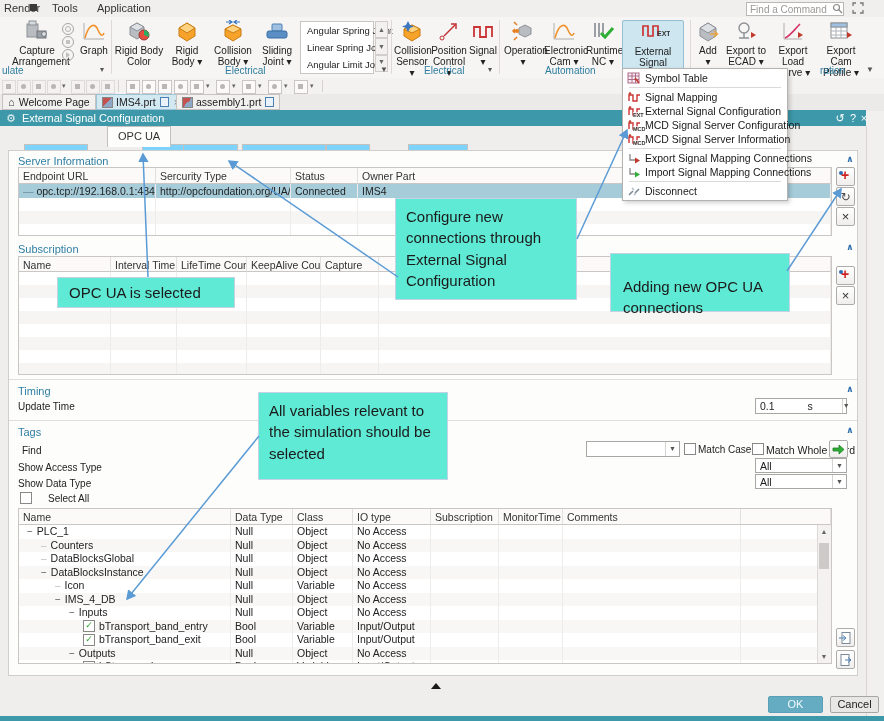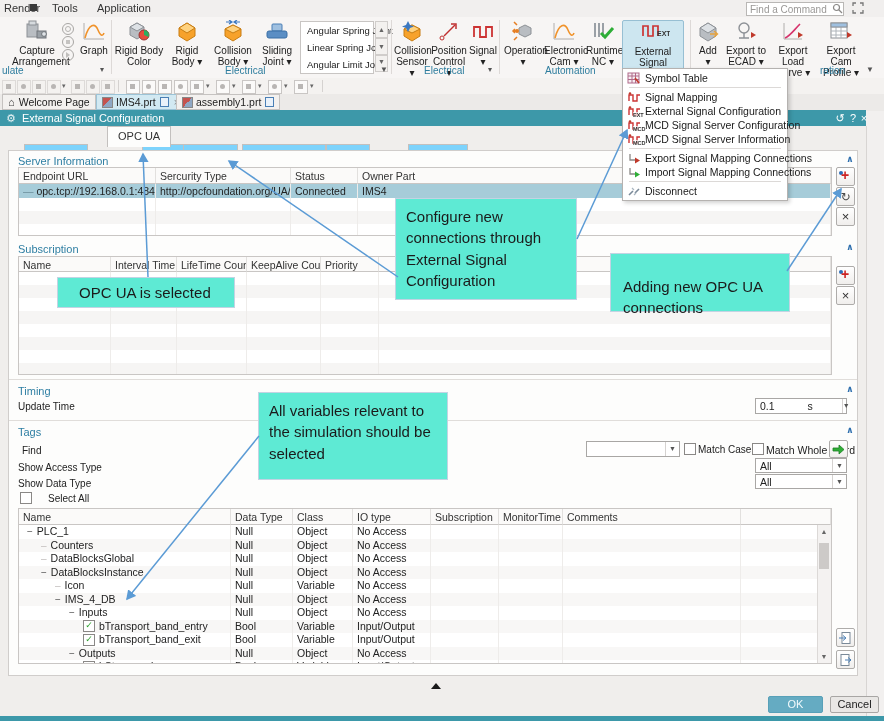"Priority" div.hcell { text: Priority -> Capture }
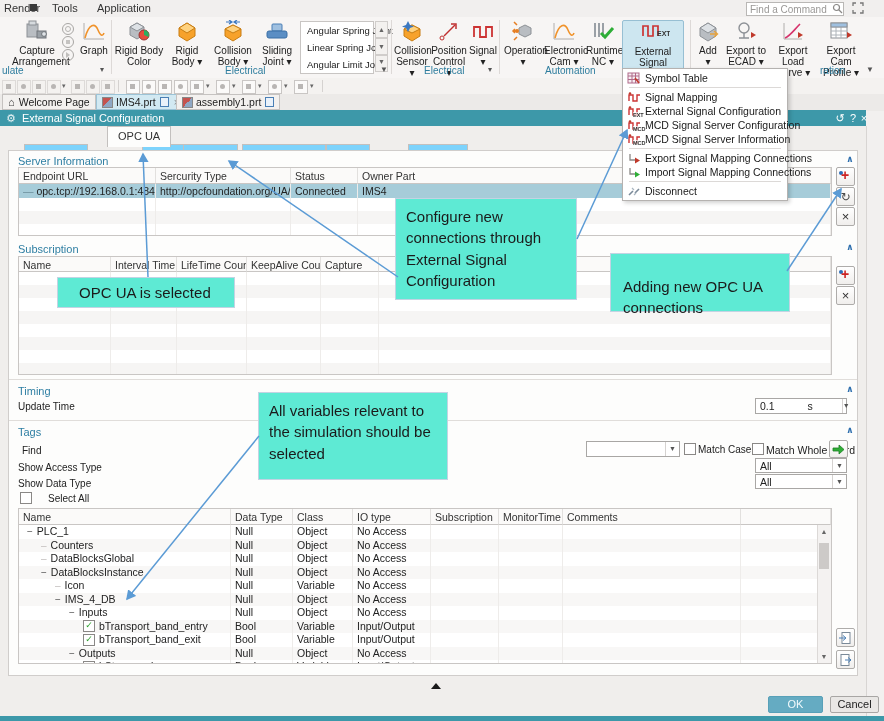"OPC UA is selected" div.callout { padding: 4px 21px -> 4px 11px }
